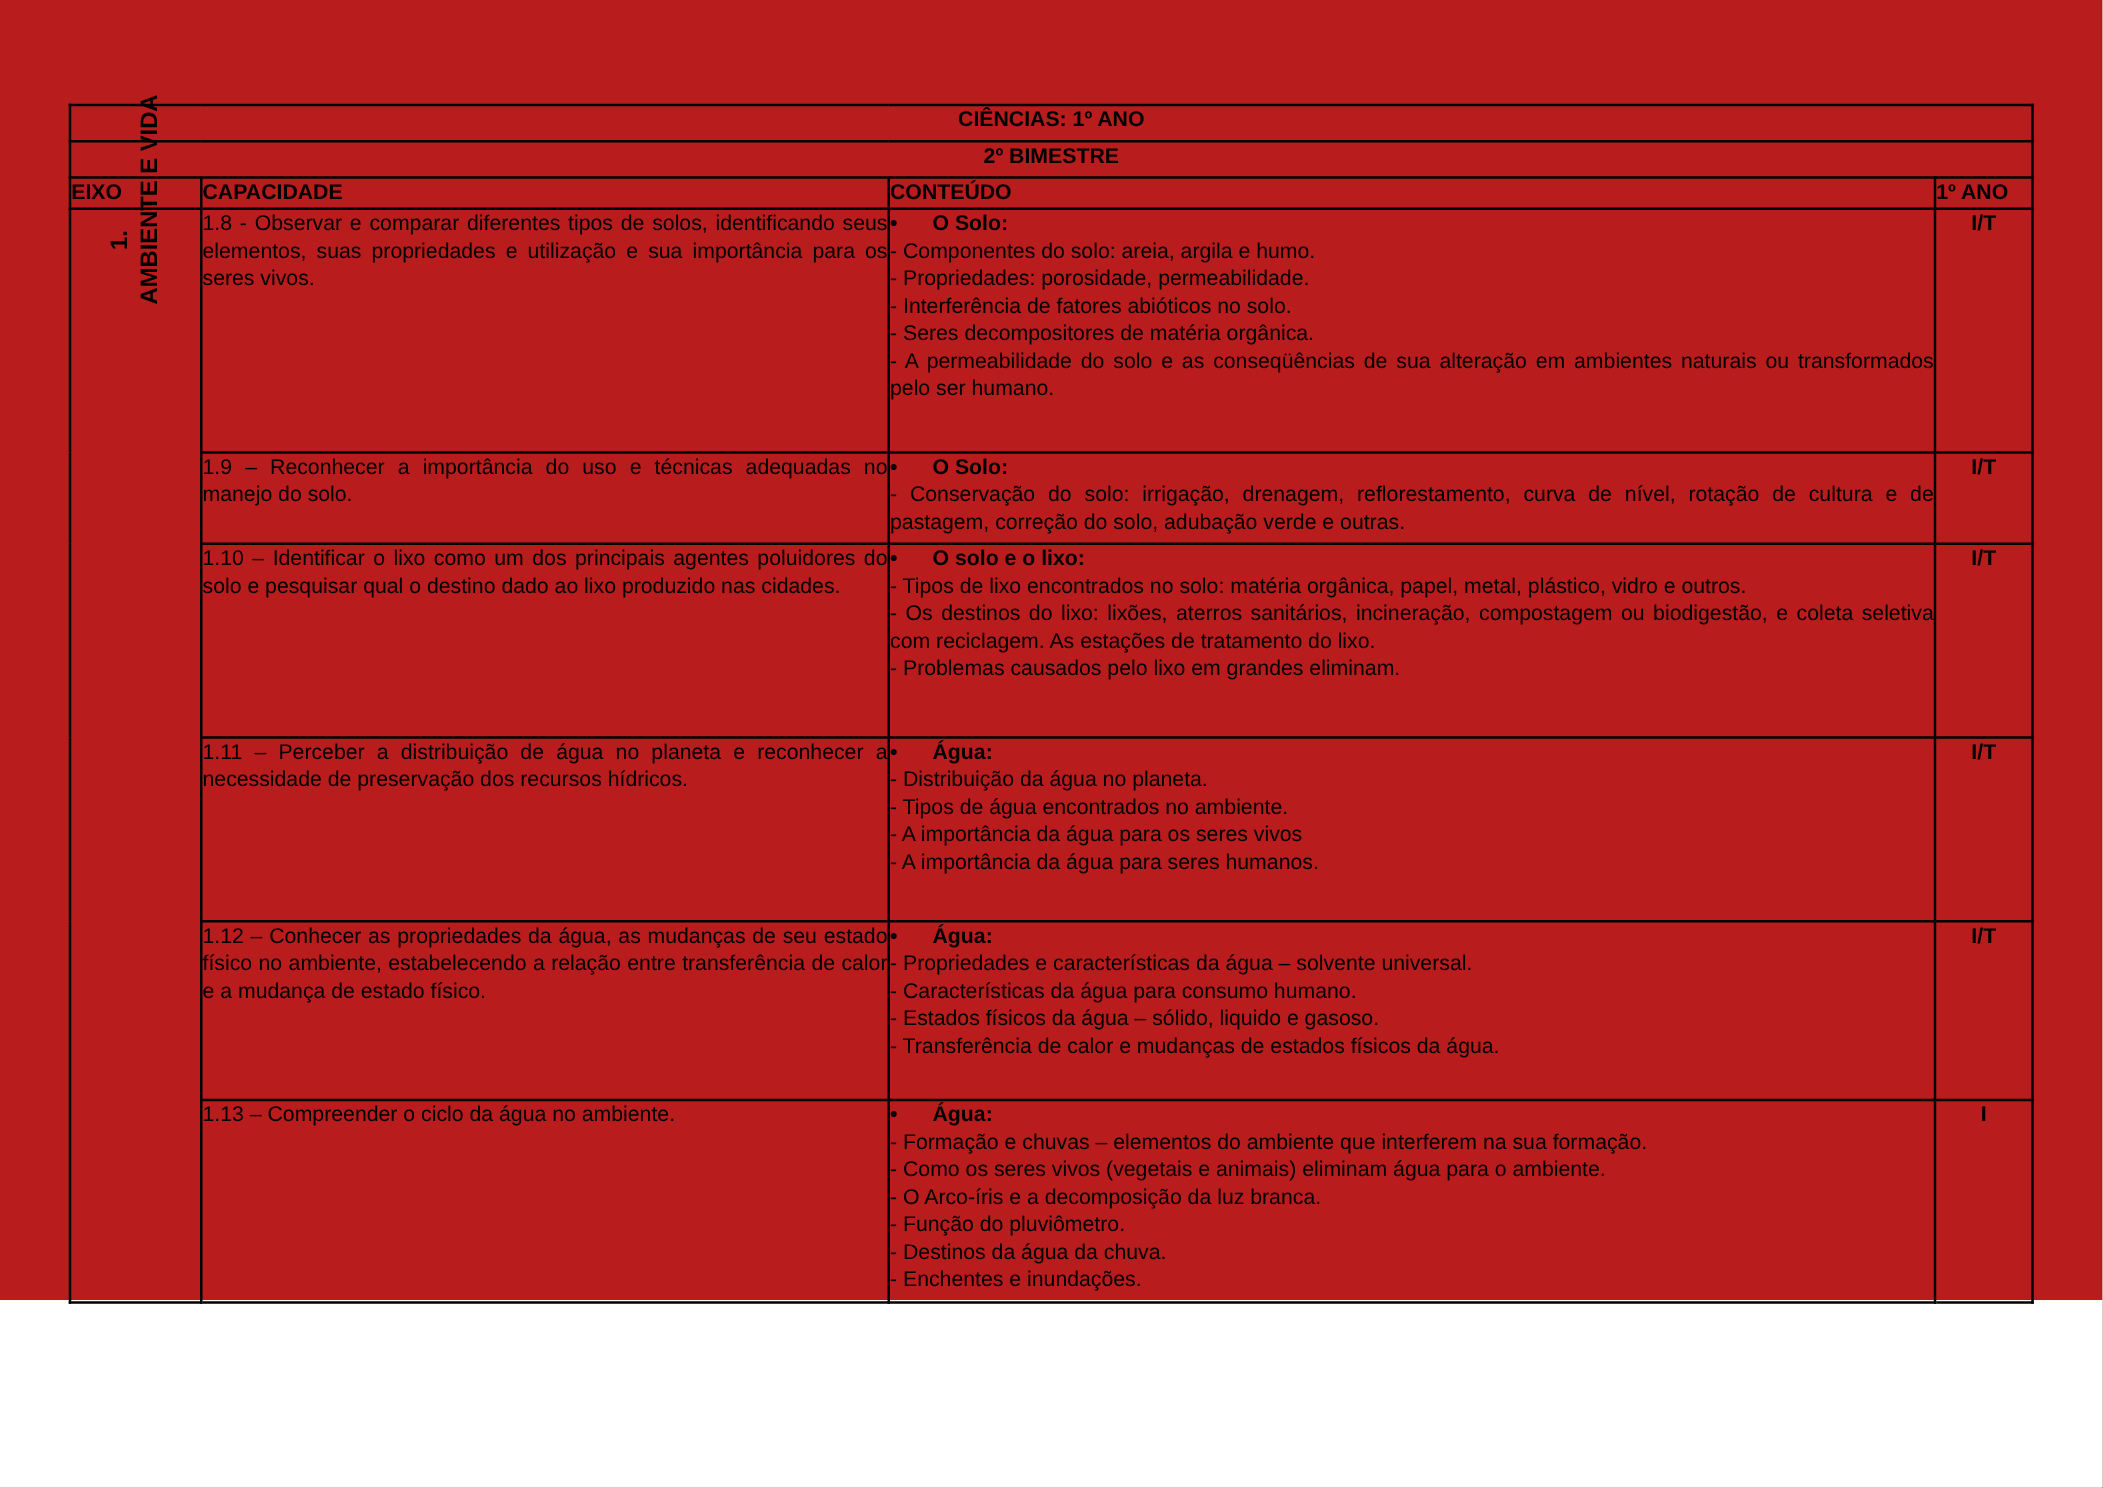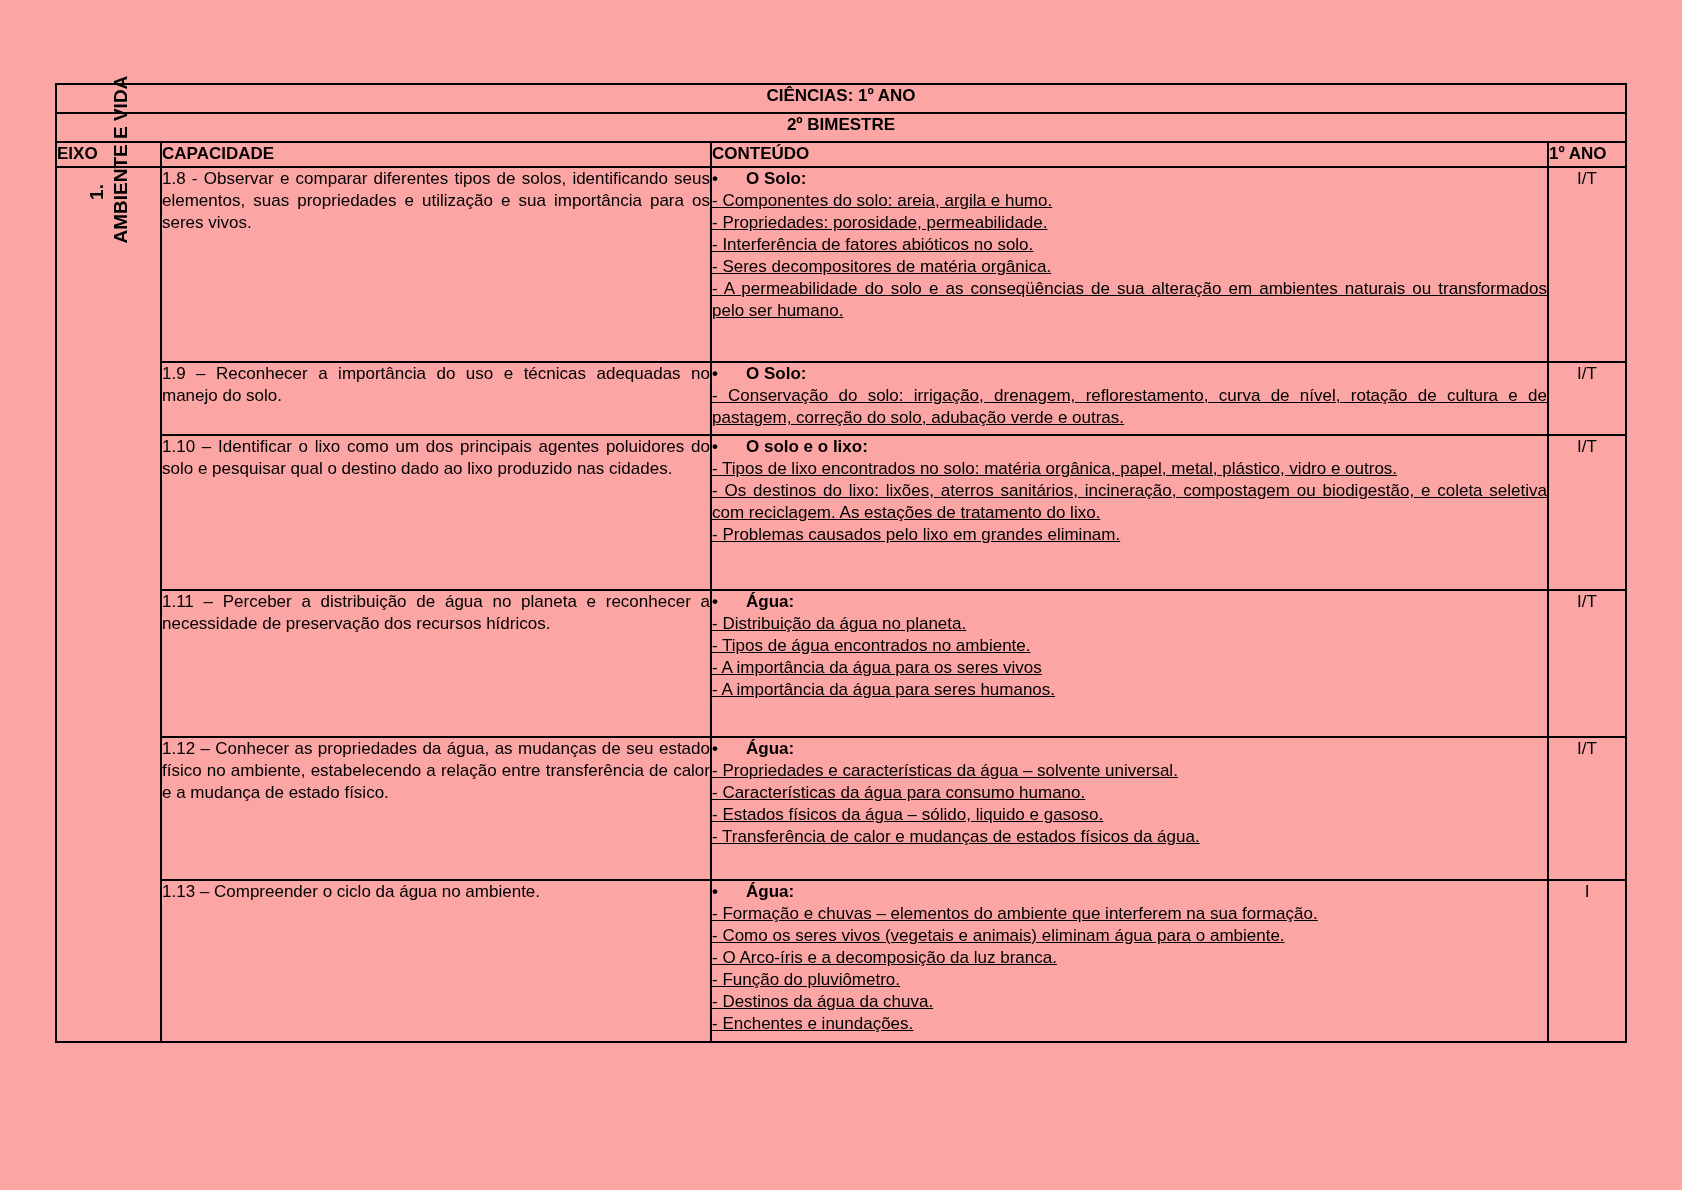"CIÊNCIAS: 1º ANO" .page { background: #fca5a5 -> #b91c1c; height: 1190px -> 1040px }
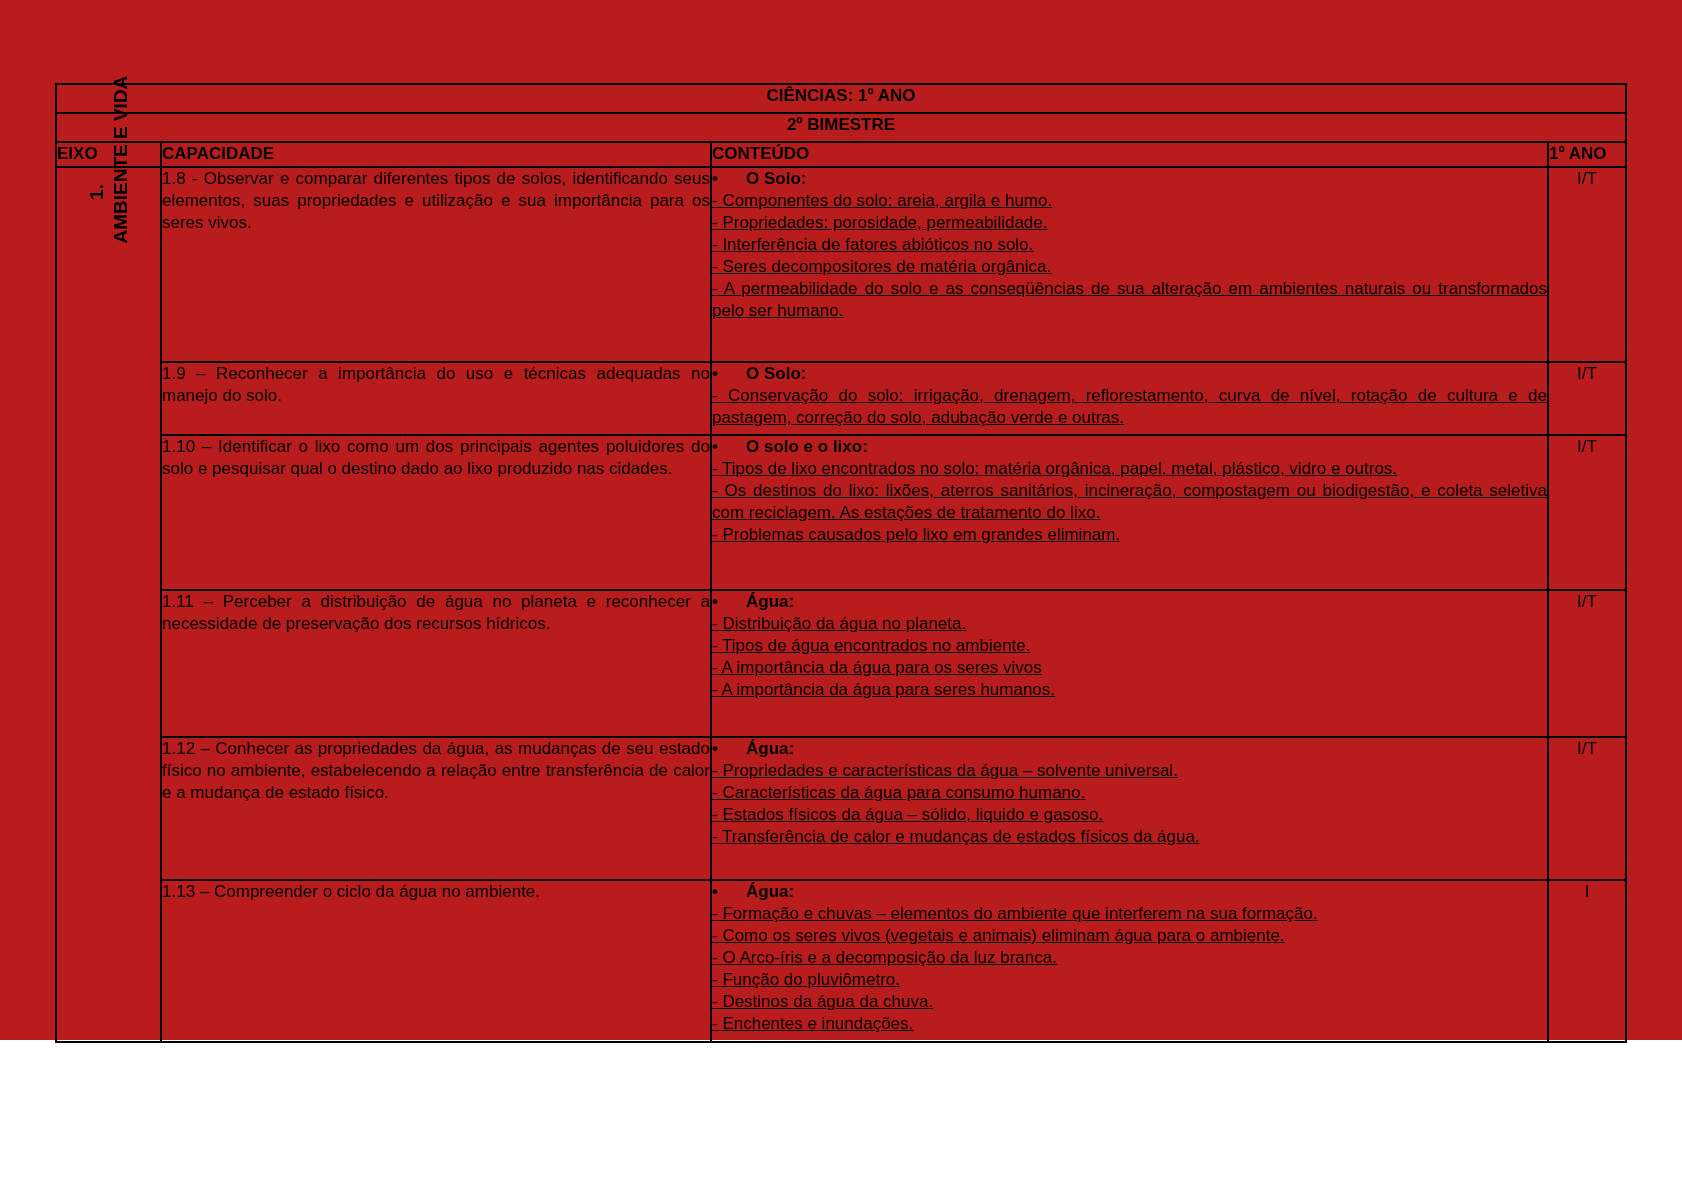"I/T" td.ano-cell { font-weight: normal -> bold }
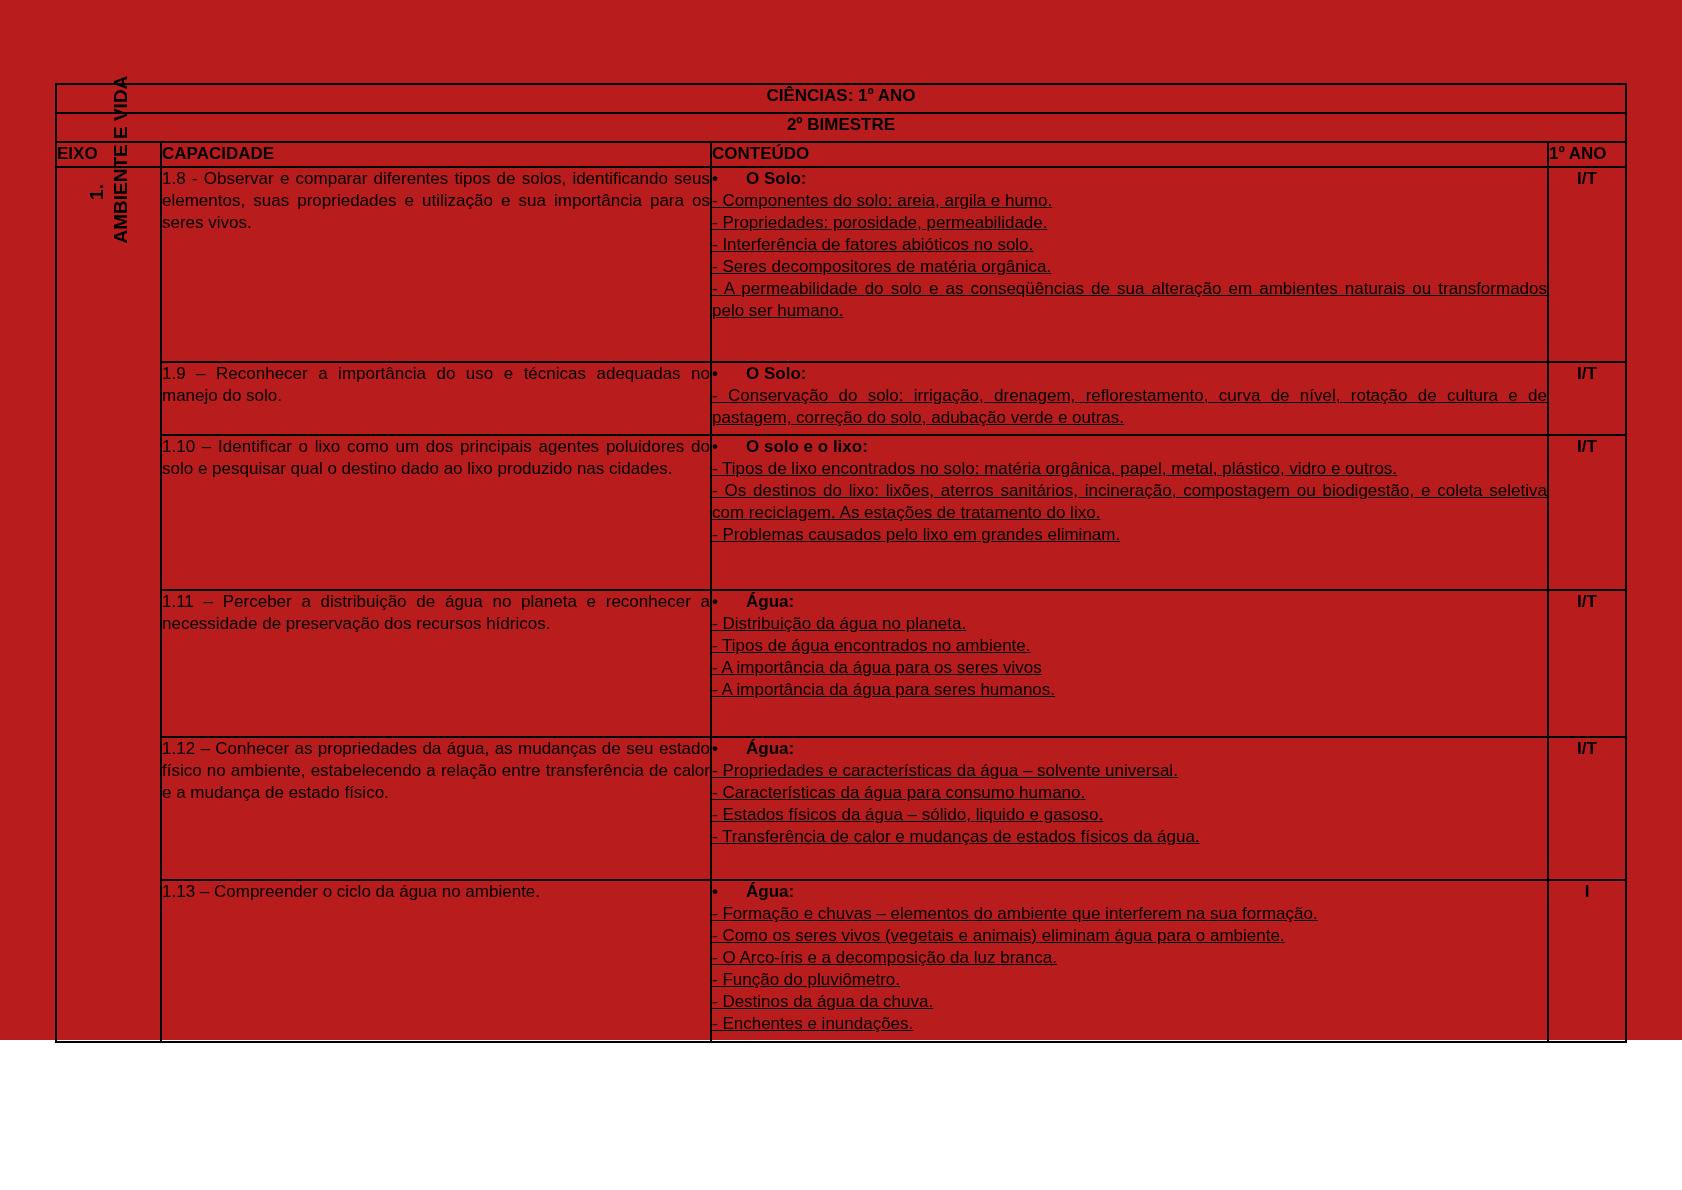"- Componentes do solo: areia," .content-item { text-decoration: underline -> none }
